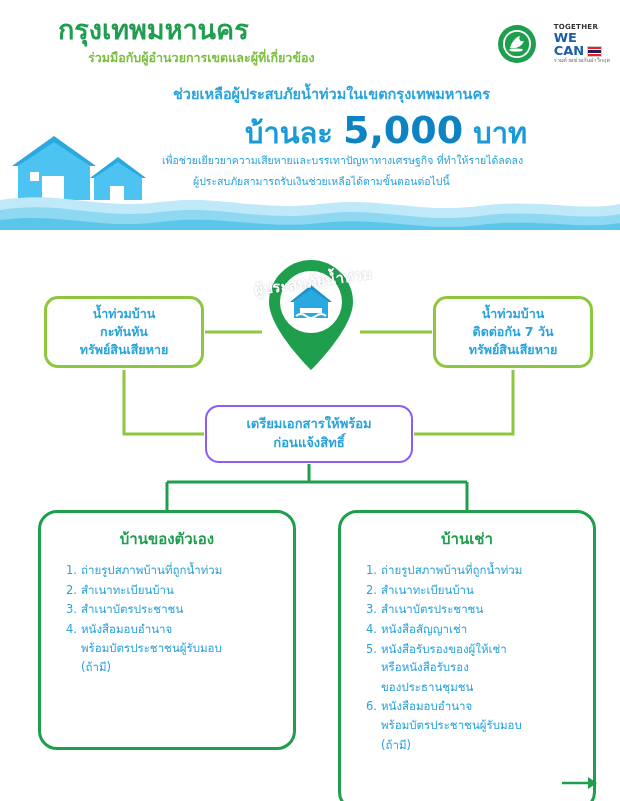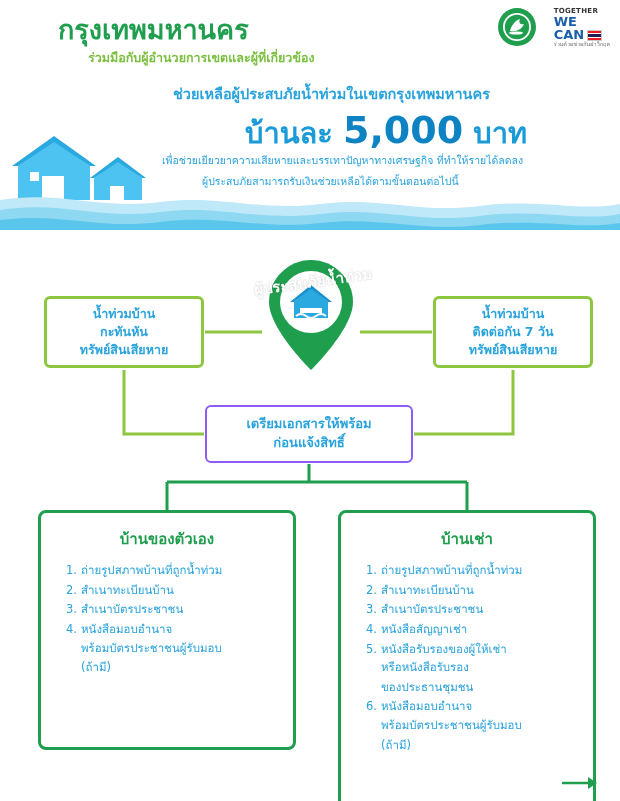"TOGETHER" .logo-wrap { align-items: none -> center; top: 8px -> 24px }
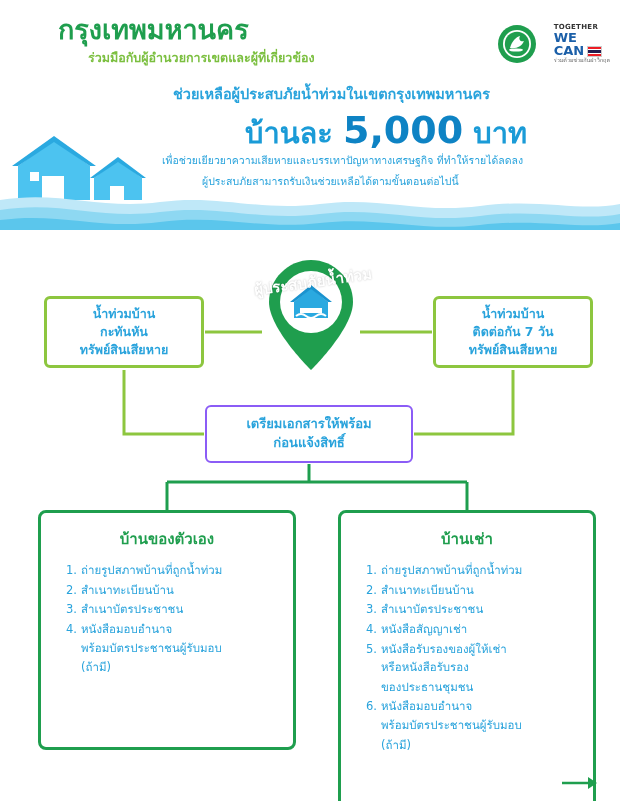"ผู้ประสบภัยสามารถรับเงินช่วยเหลือได้ตามข" .header-note2 { margin-left: 9px -> none }
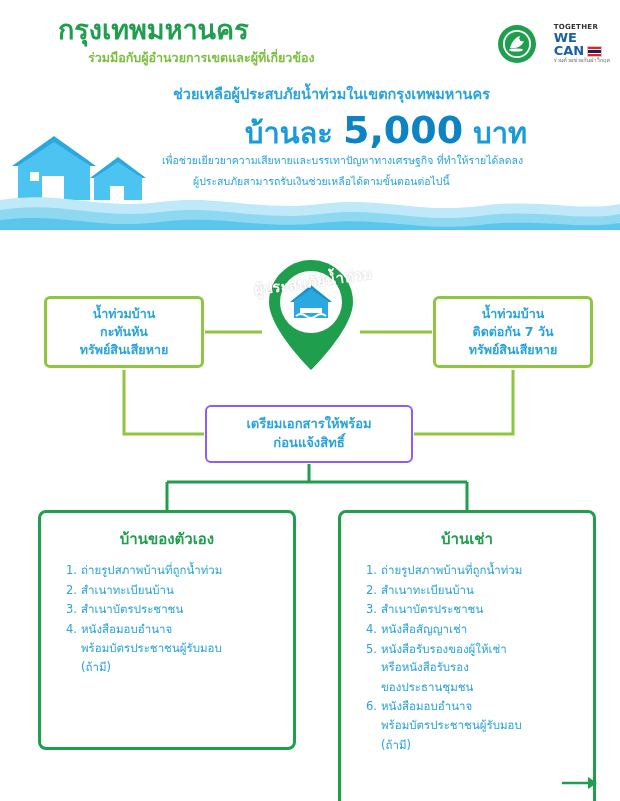"น้ำท่วมบ้าน" .node { border-radius: 6px -> 14px }
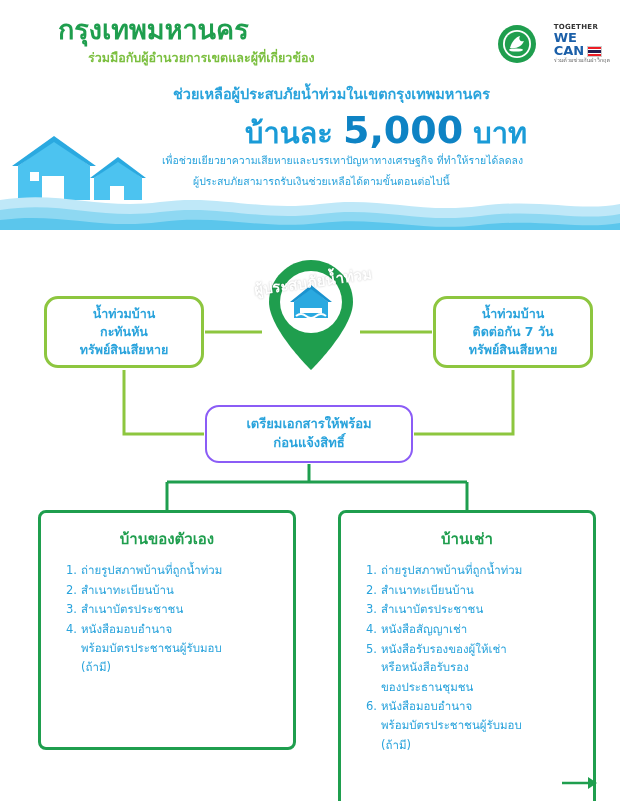"บ้านของตัวเอง" .panel { border-radius: 8px -> 19px }
